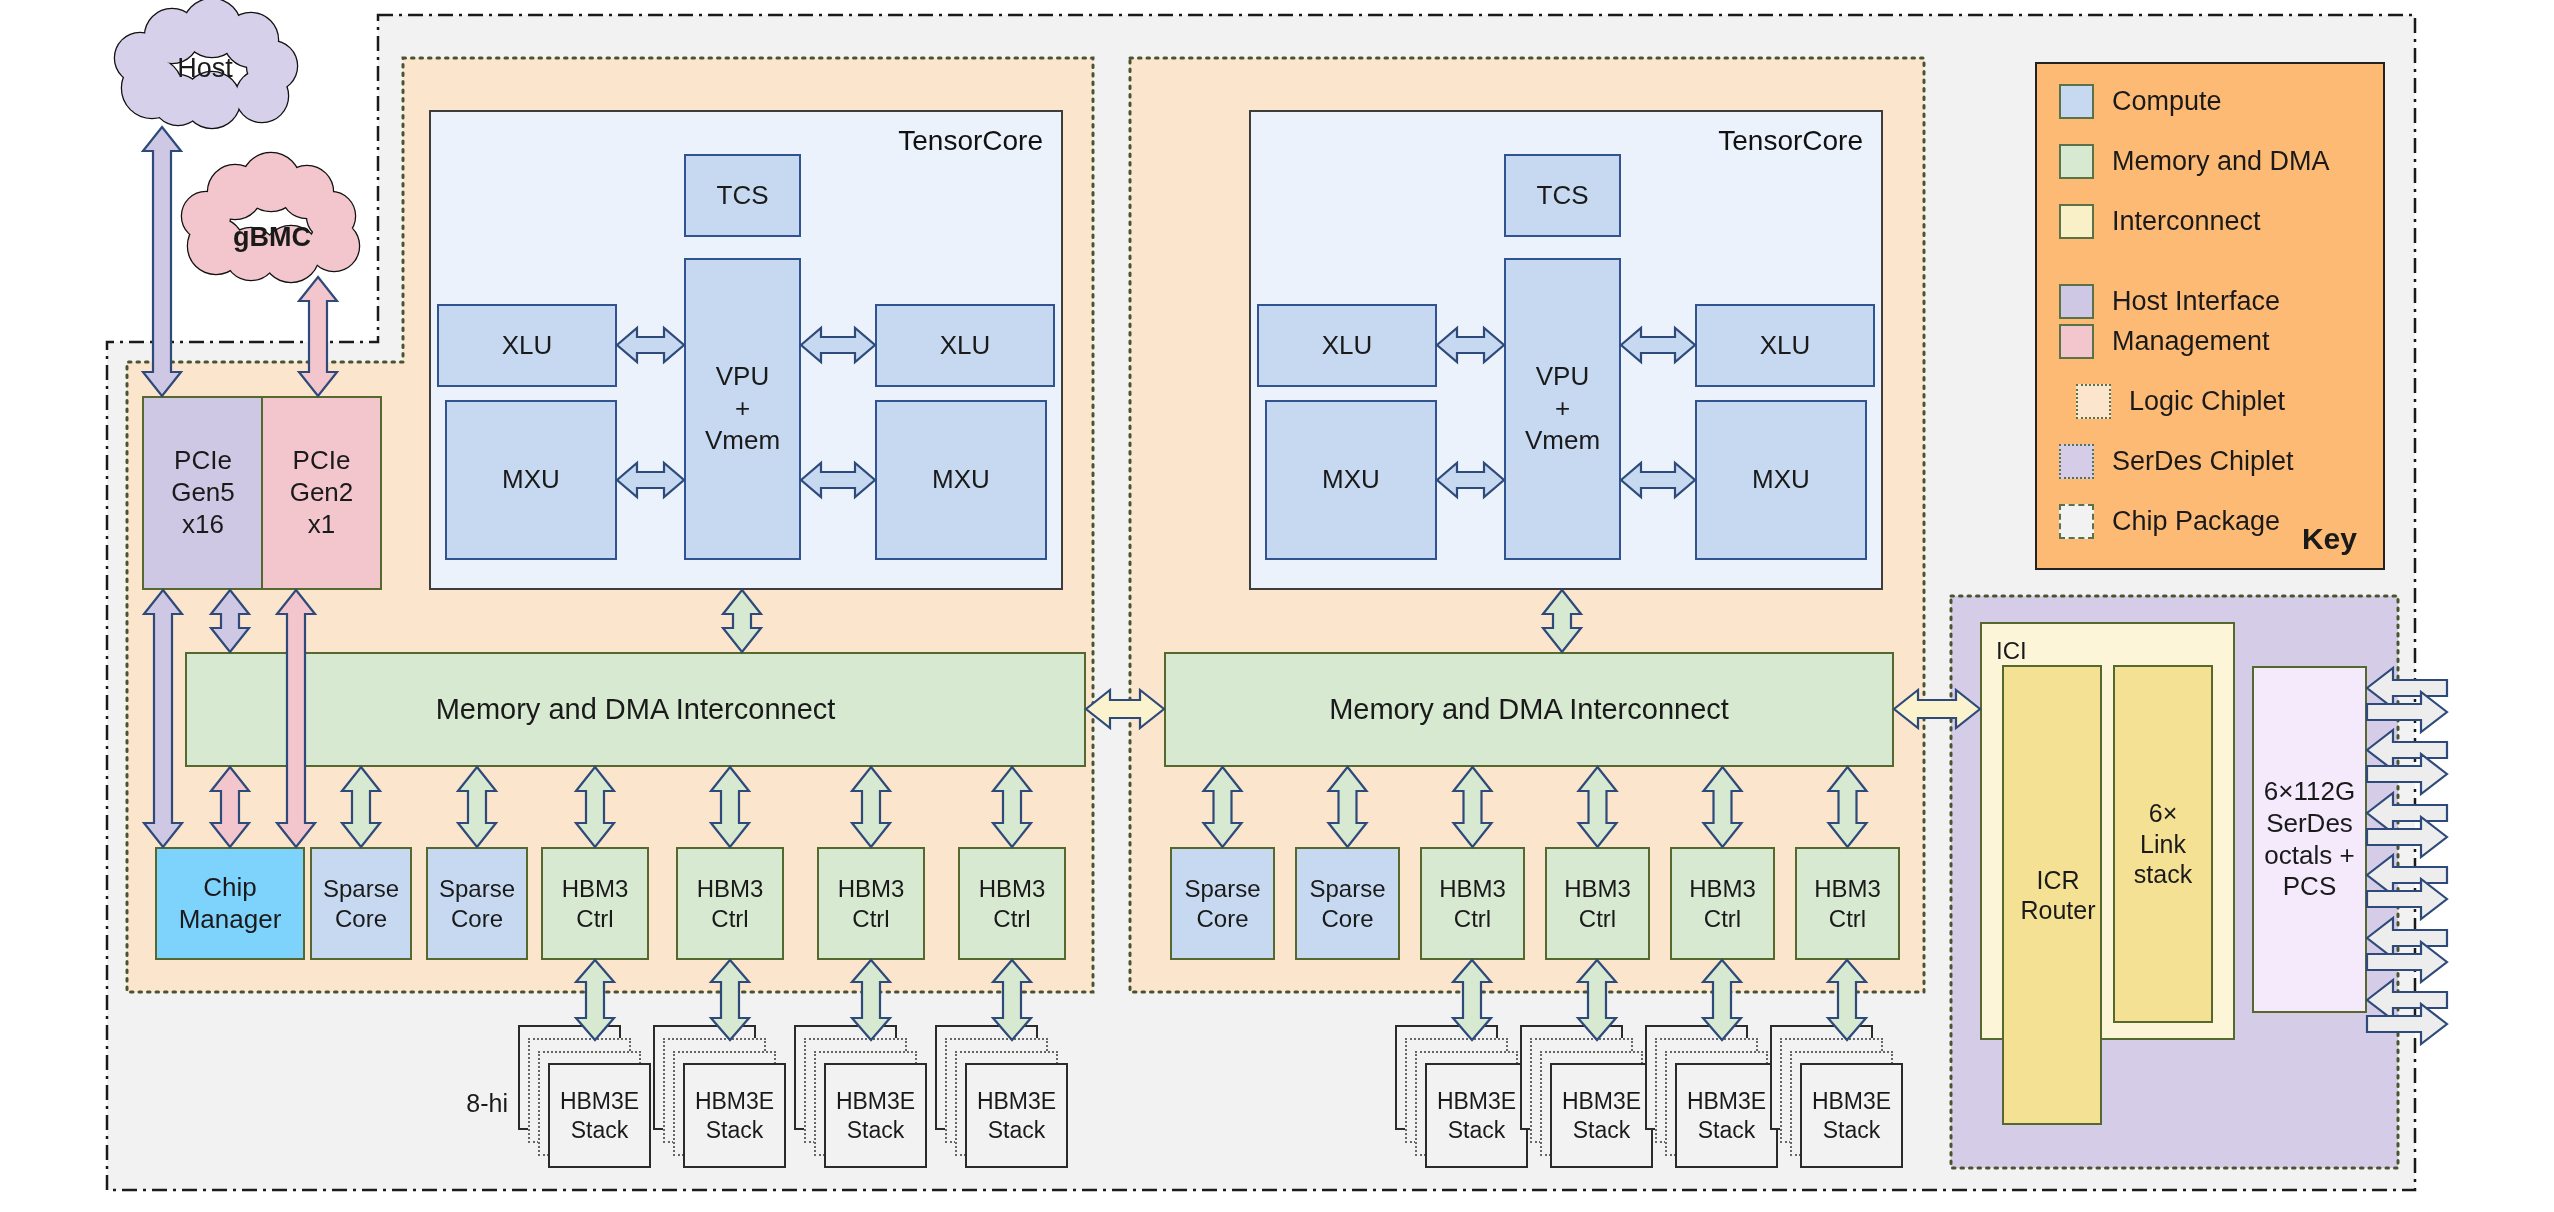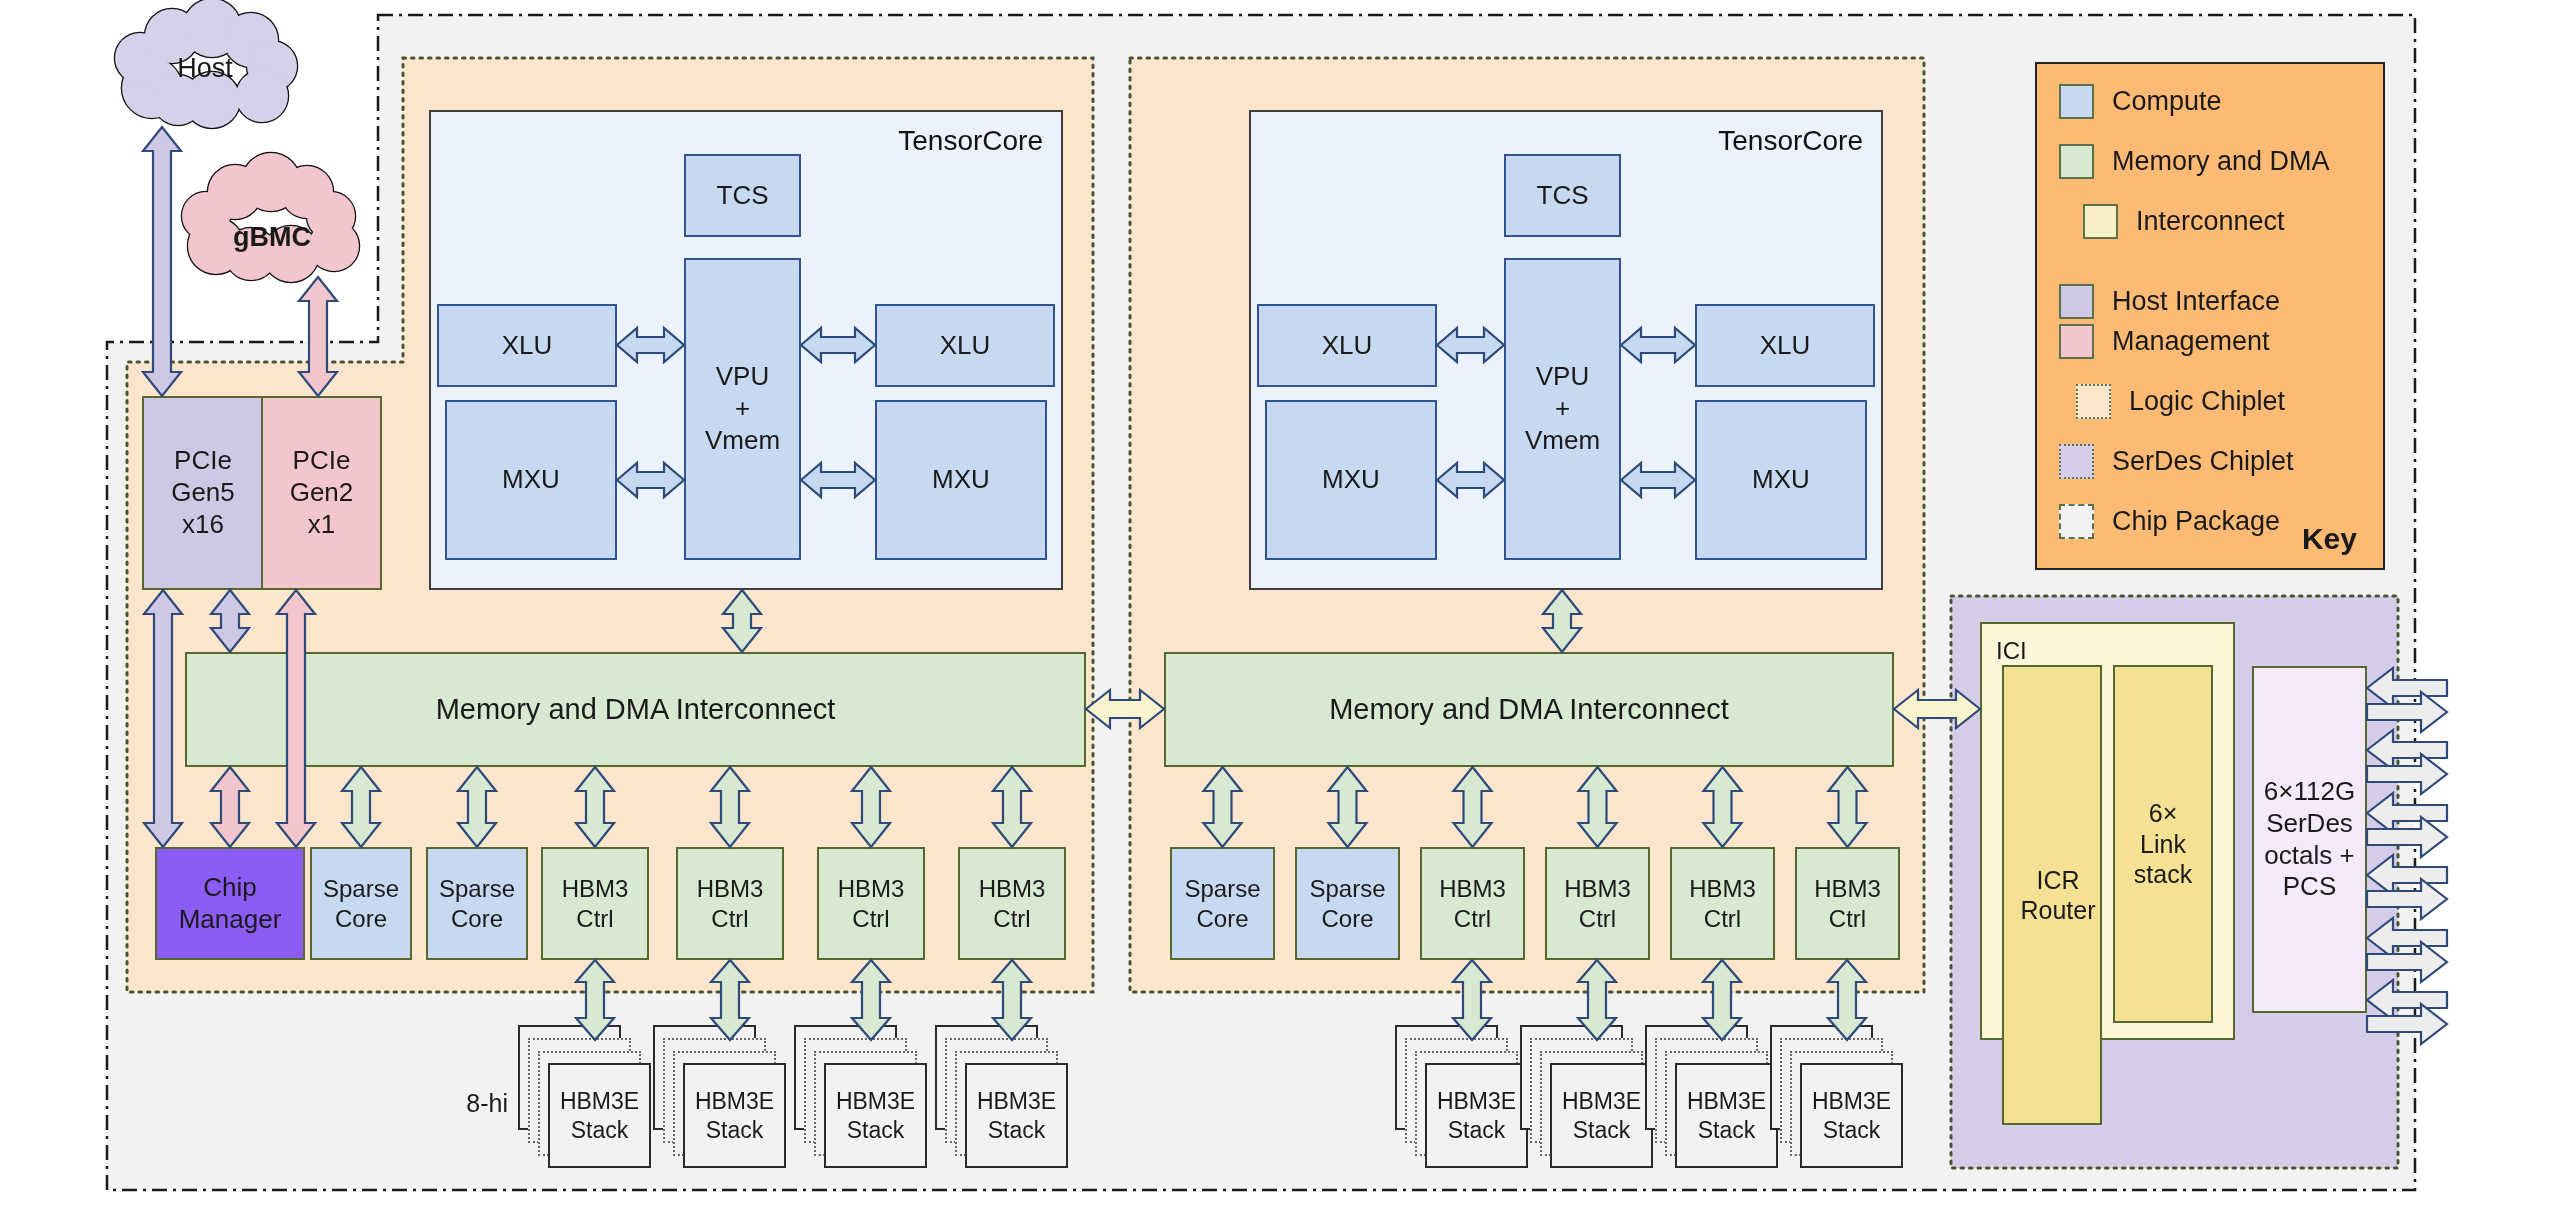"Interconnect" div.lg-row { margin-left: 24px -> none }
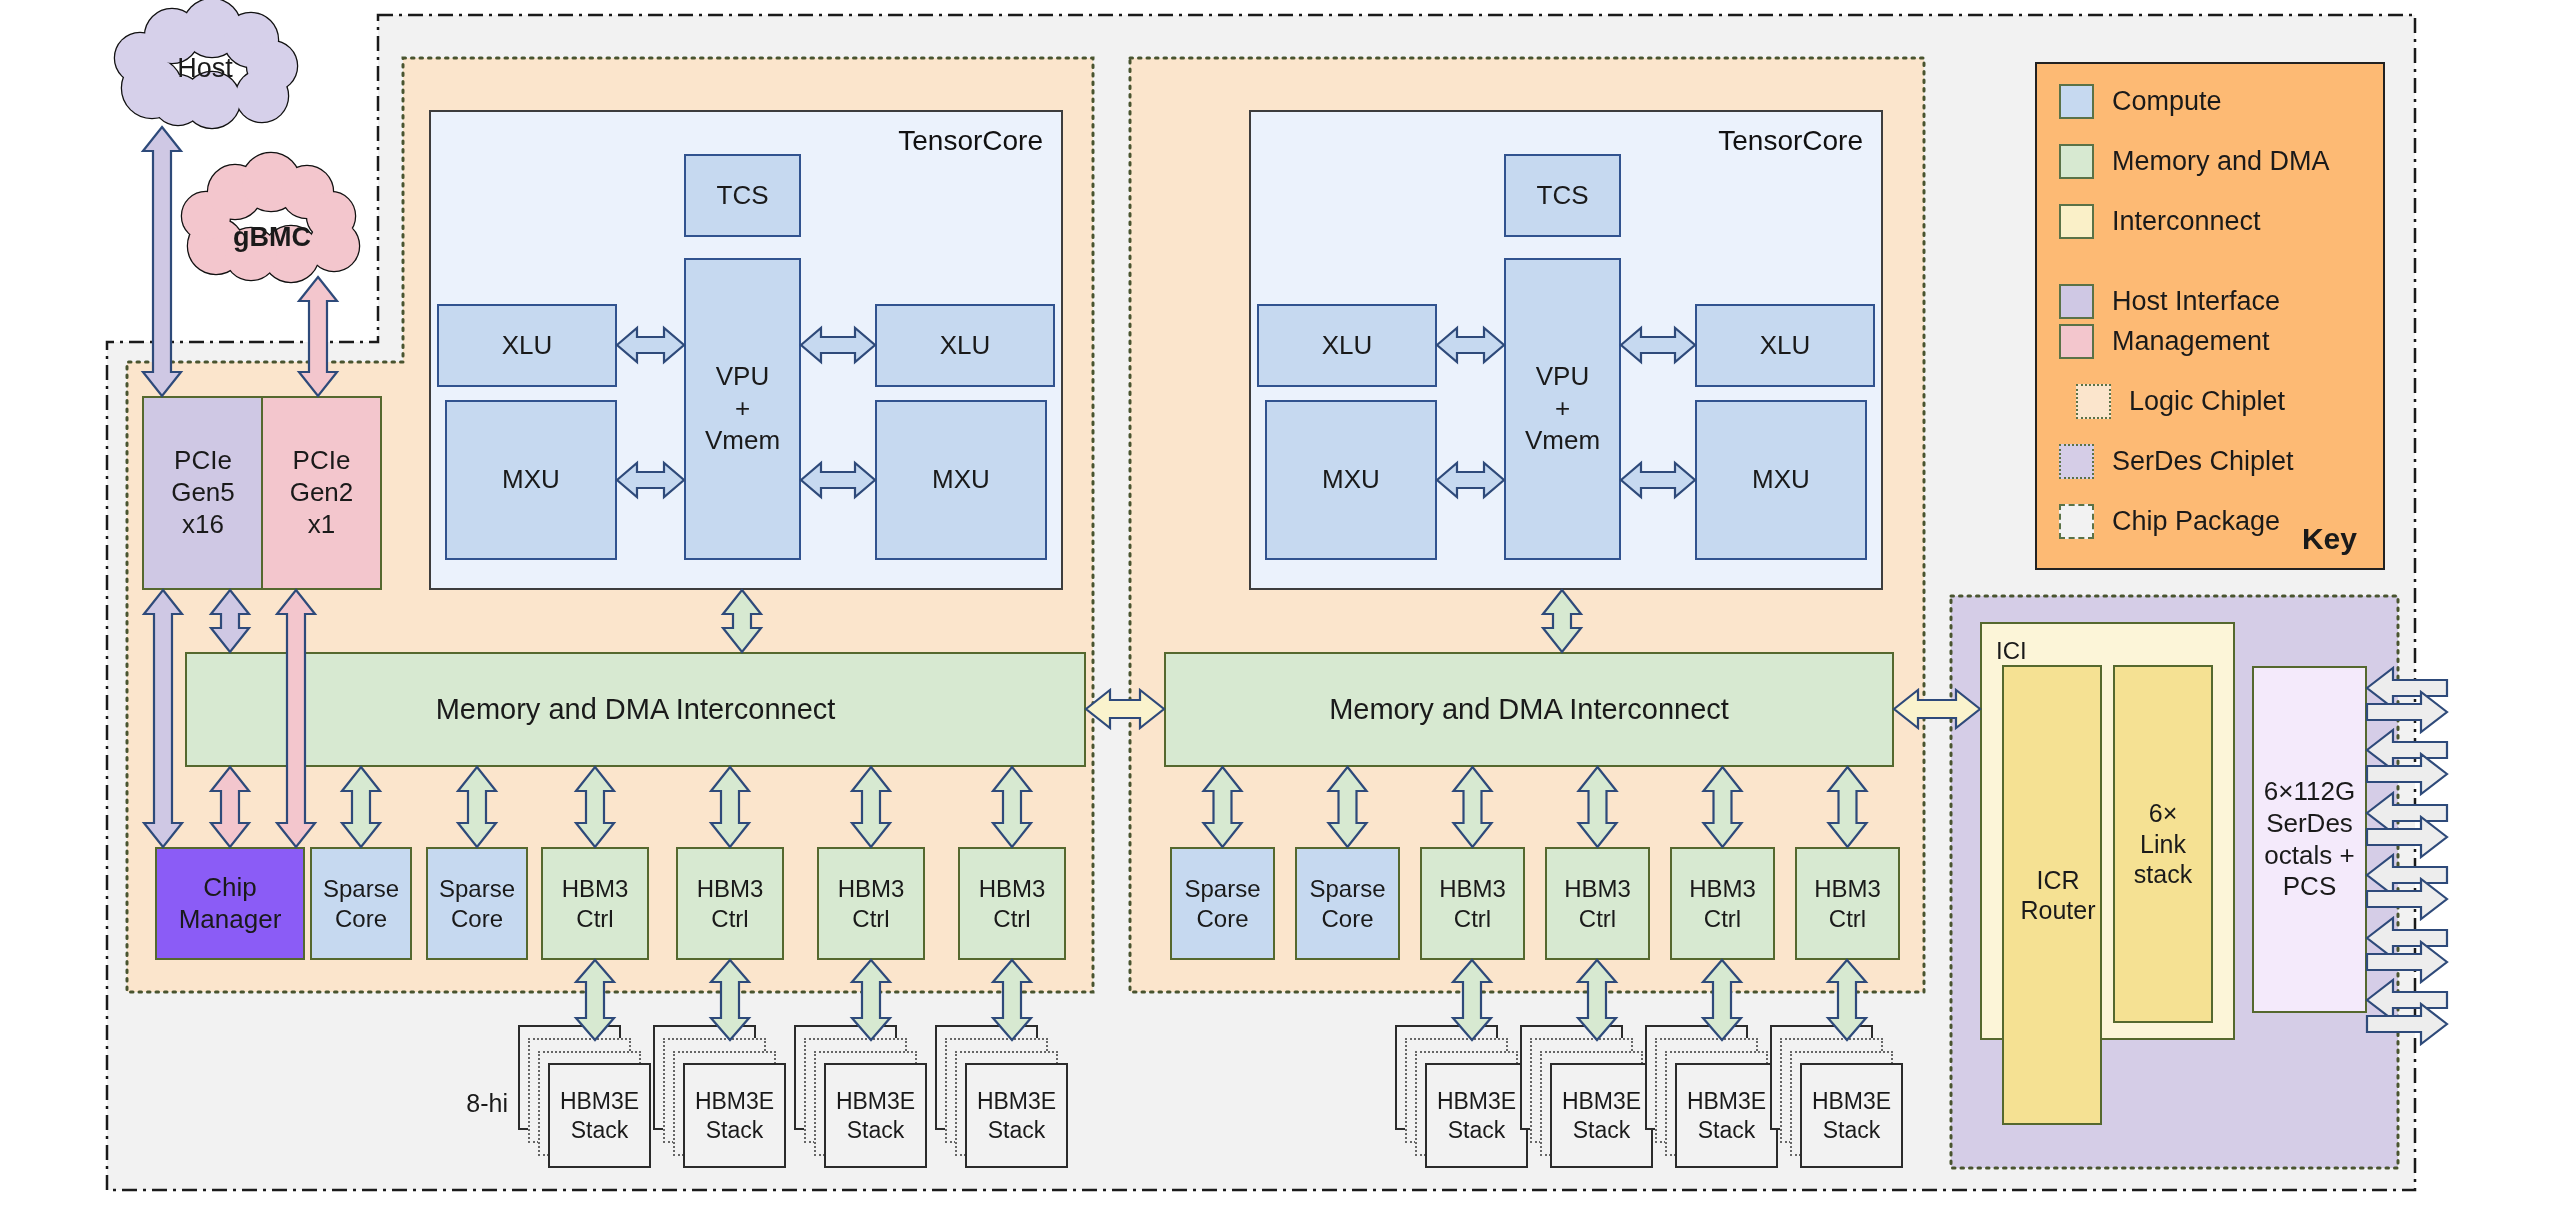"Chip" .f-cm { background: #8b5cf6 -> #7dd3fc }
